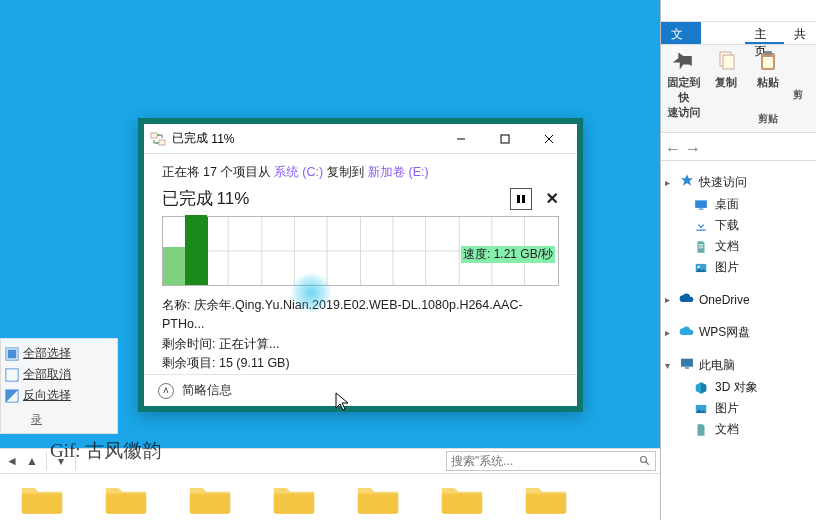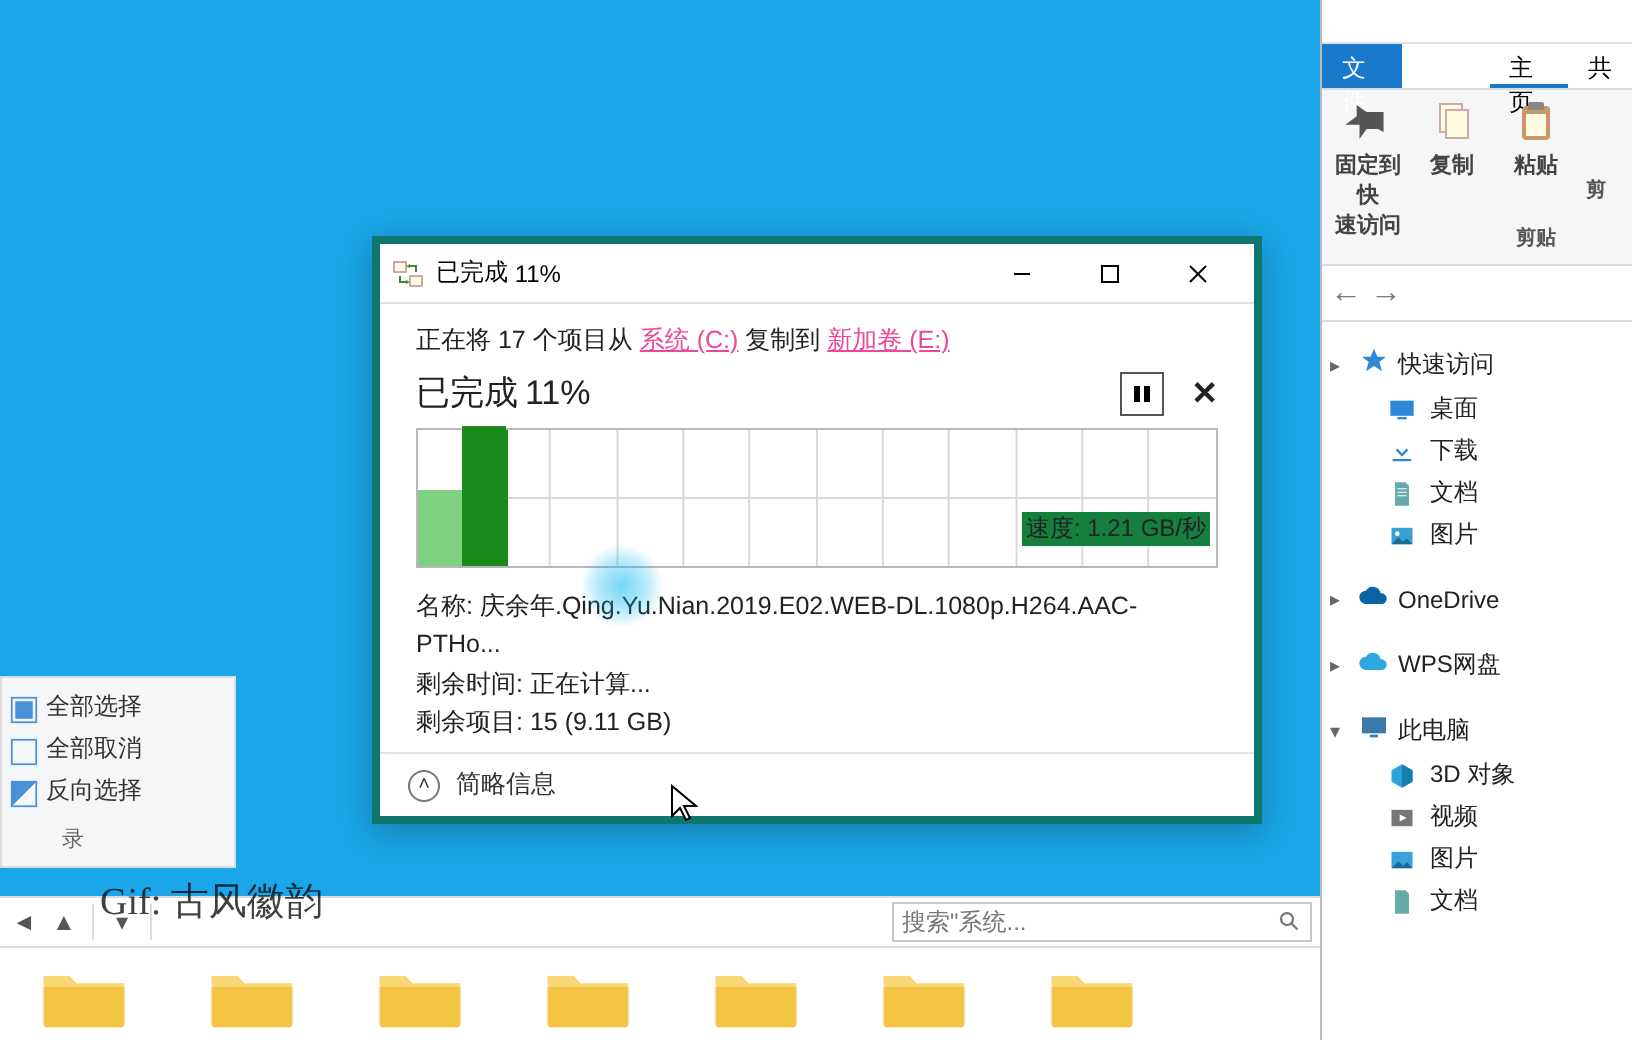"已完成" .copy-dialog { border: 4px solid #0f766e -> 6px solid #0f766e; margin-left: 48px -> none }
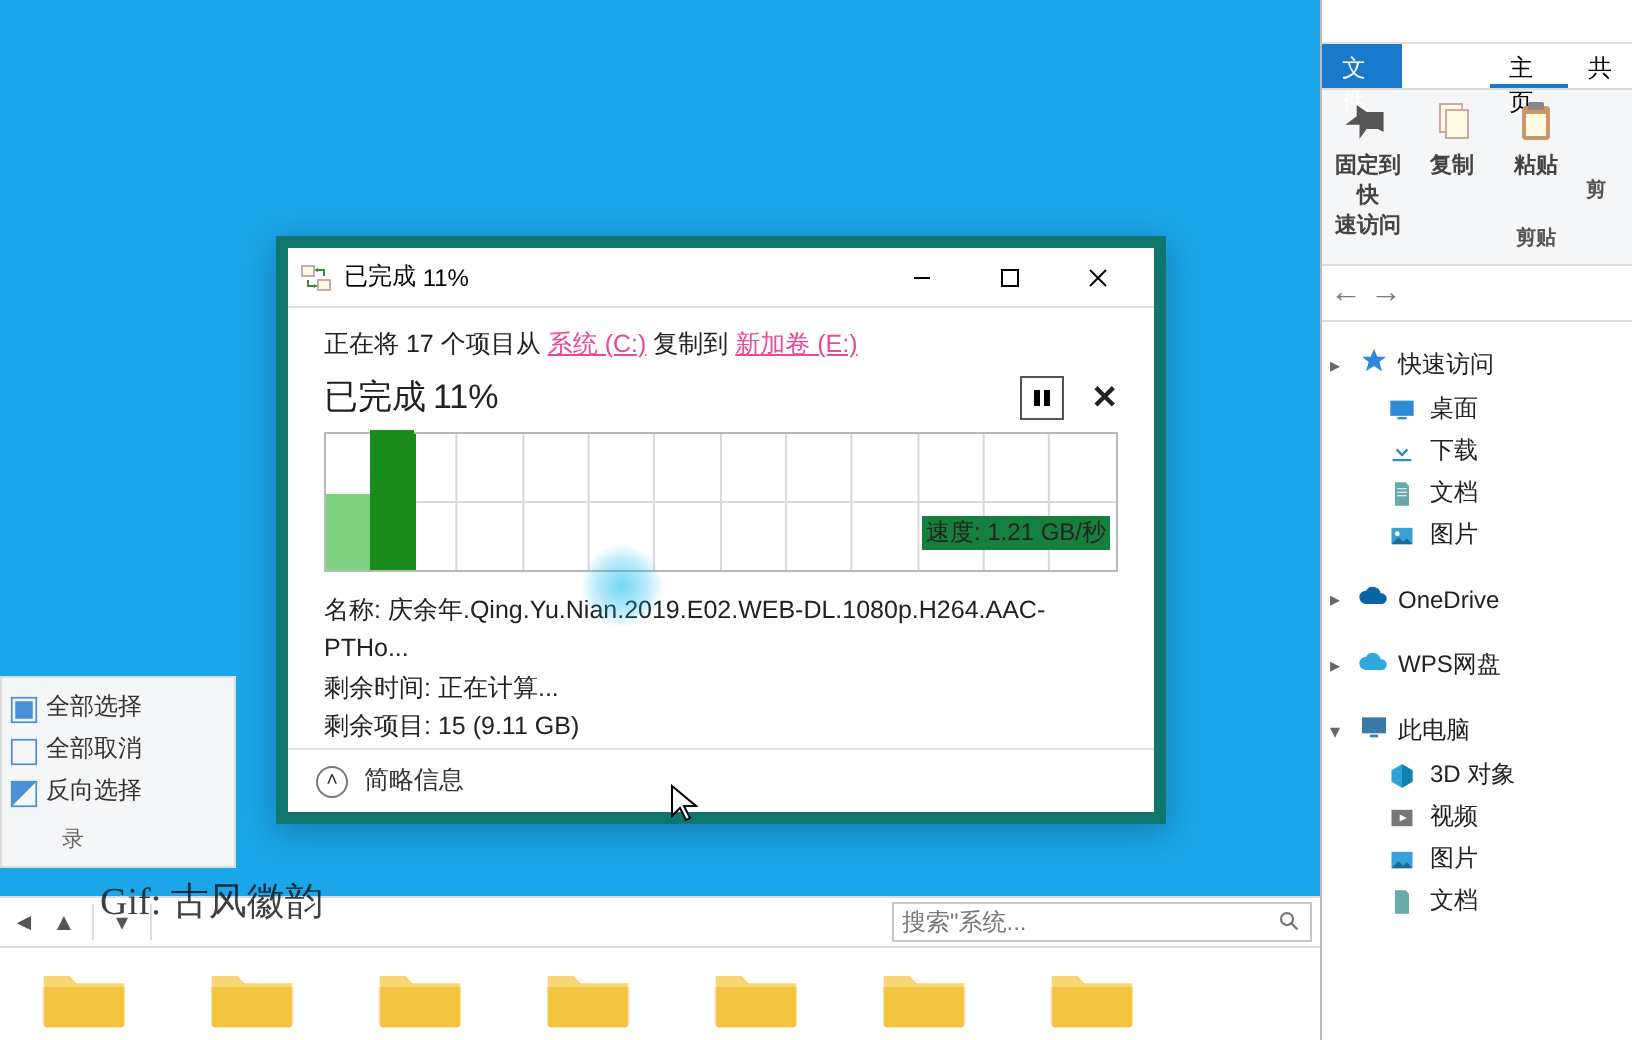"系统 (C:)" .copy-line .link { color: #ec4899 -> #8b5cf6; text-decoration: underline -> none }
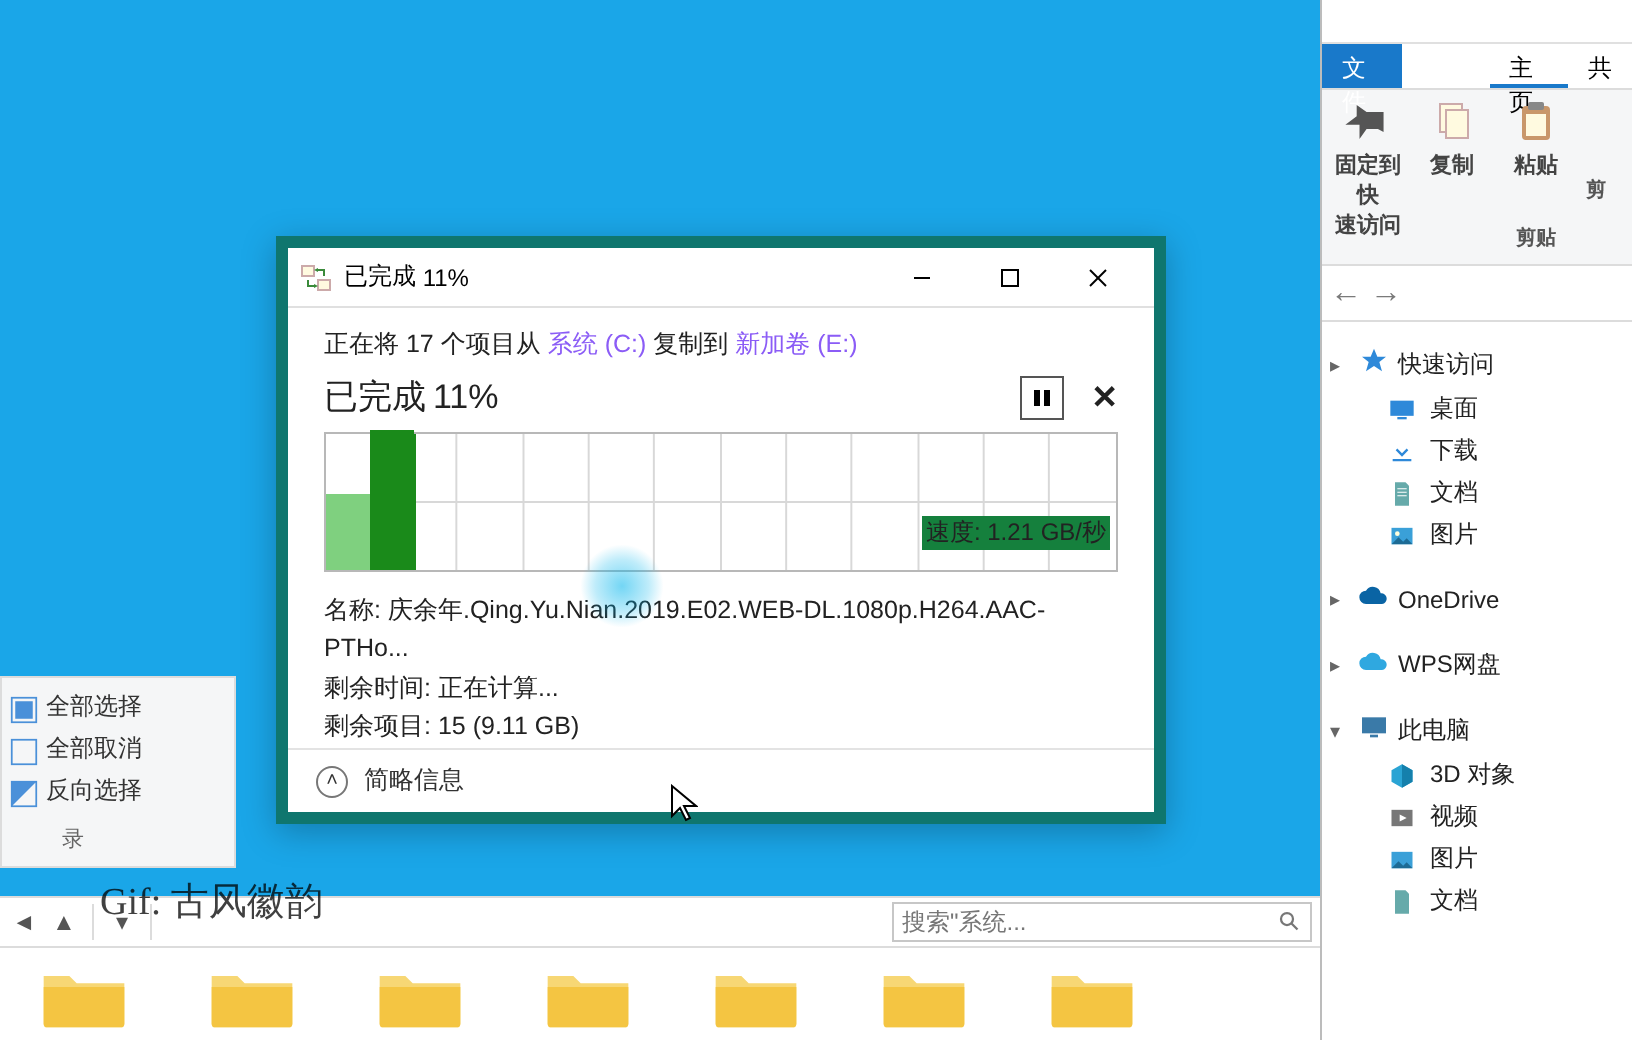"速度: 1.21 GB/秒" .chart-wrap .speed-label { background: #15803d -> #86efac; top: 42px -> 30px }
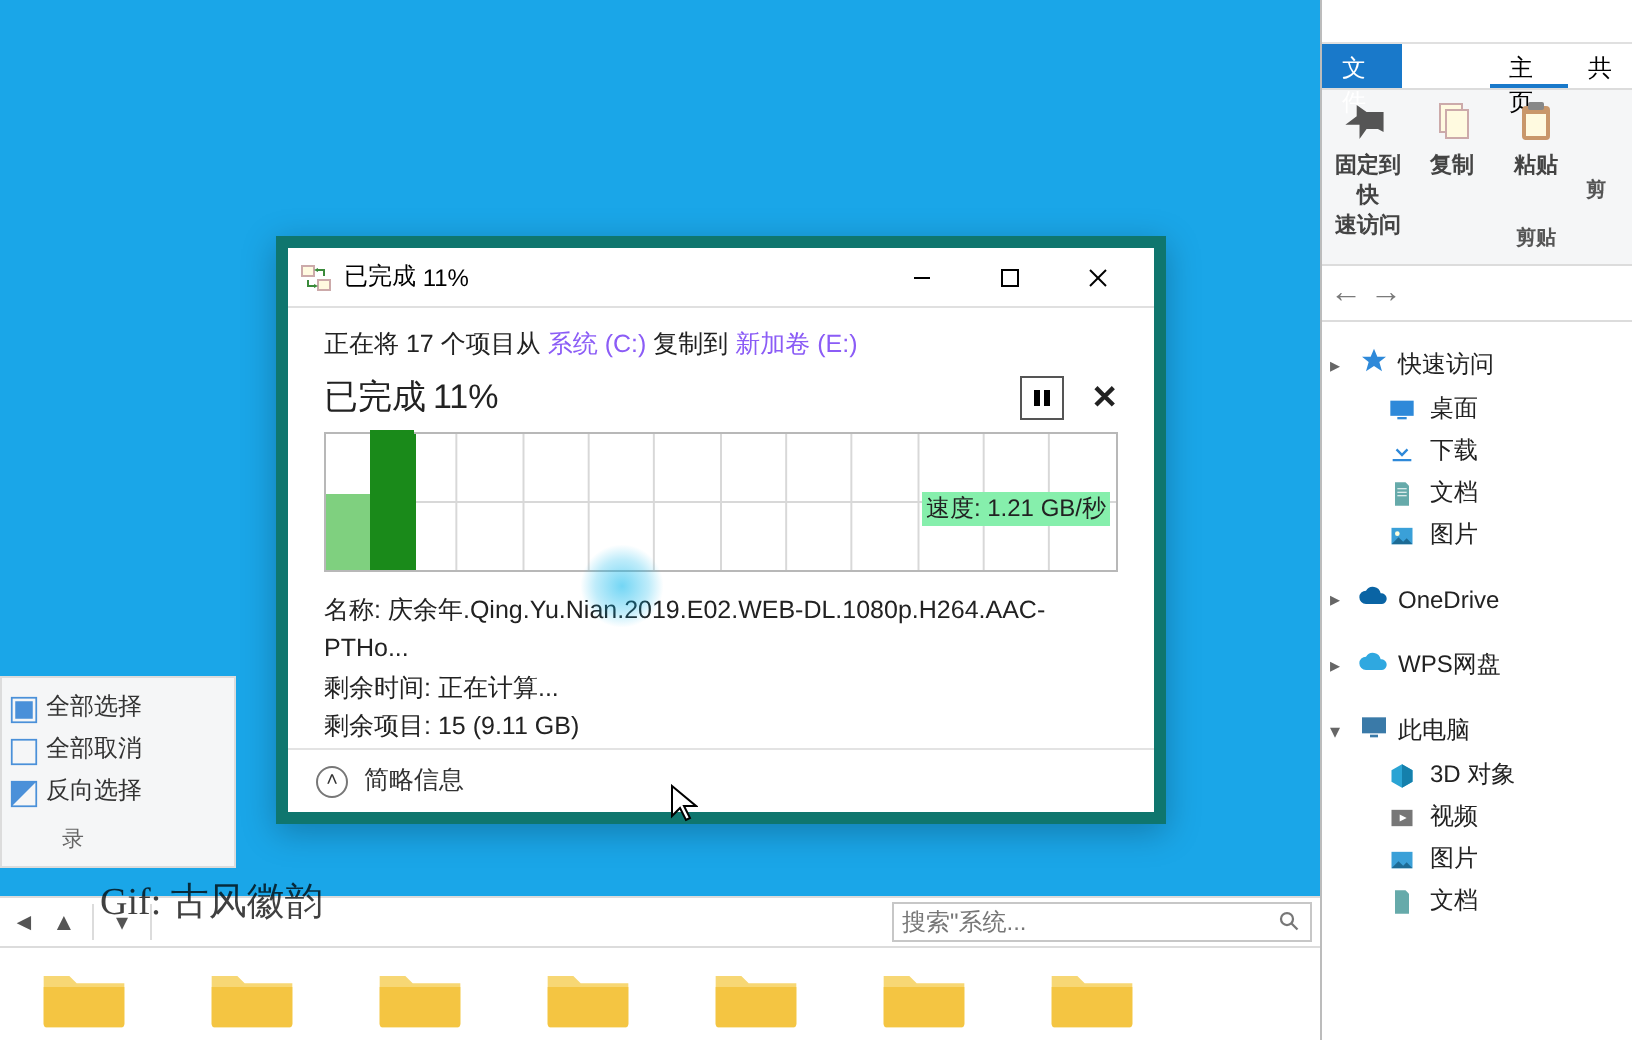"全部选择" .sel-panel .row { align-items: flex-end -> center; text-decoration: none -> underline }
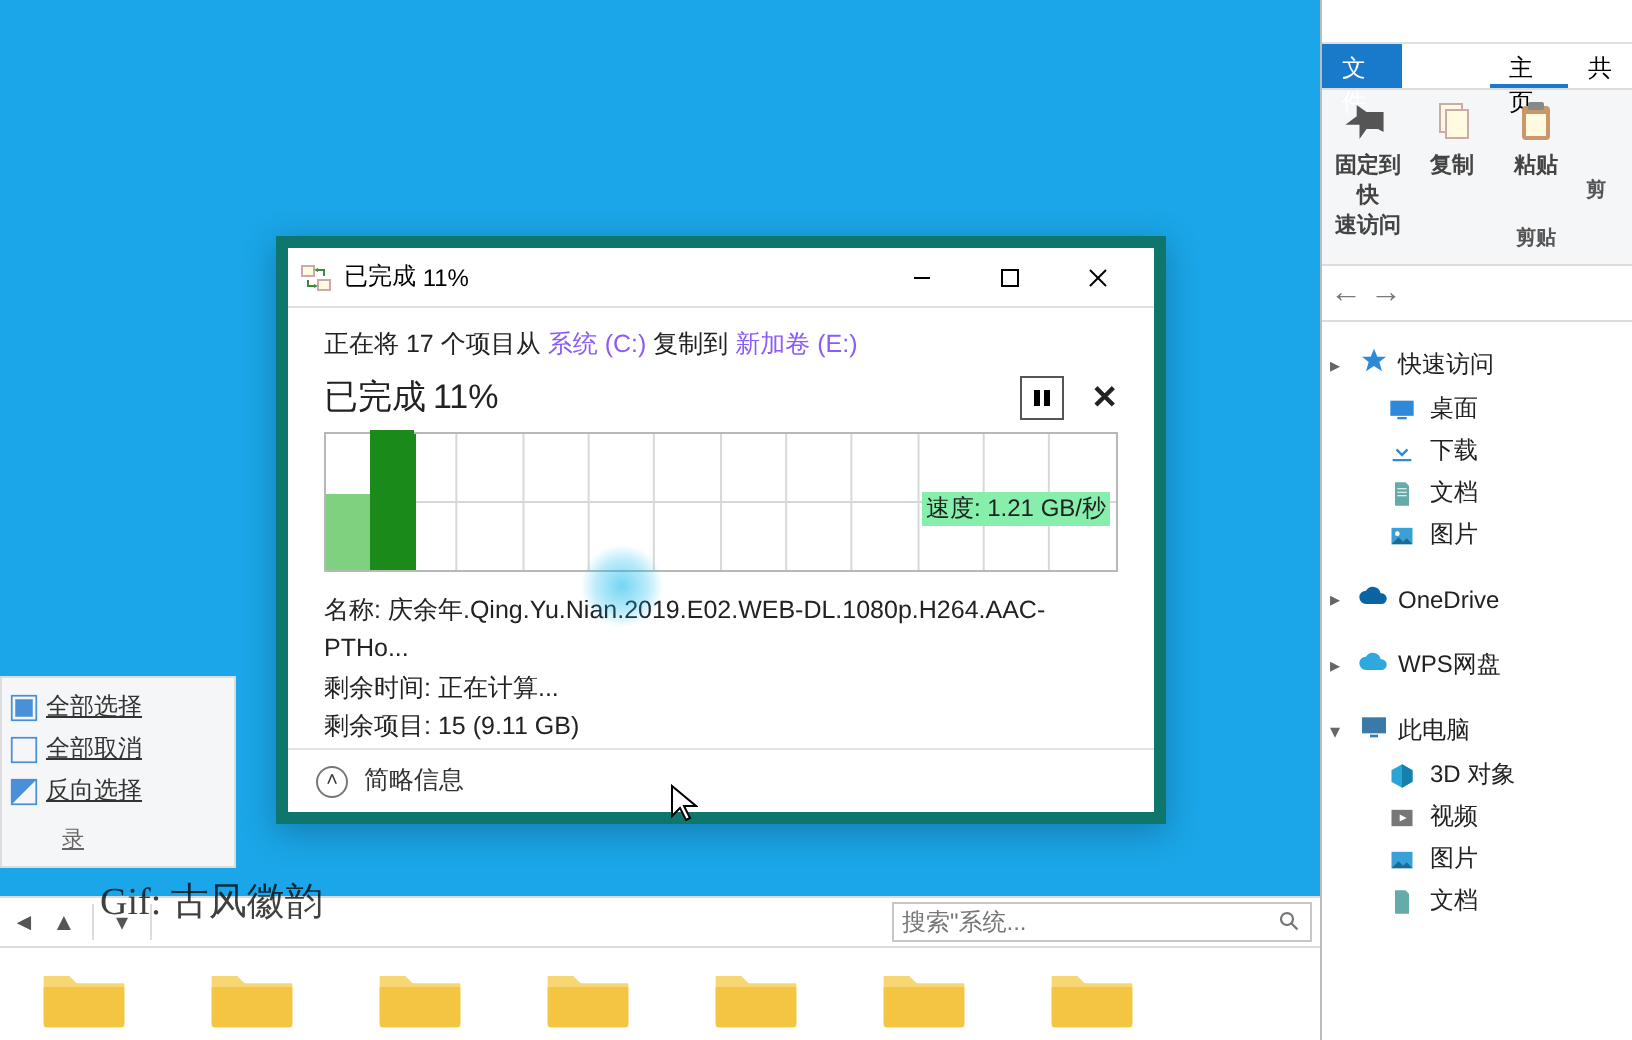"视频" div.nav-item { html: <div> <span> <svg> <rect></rect> <path></path> </svg> </span> <span>视频</span> </div> -> none }
